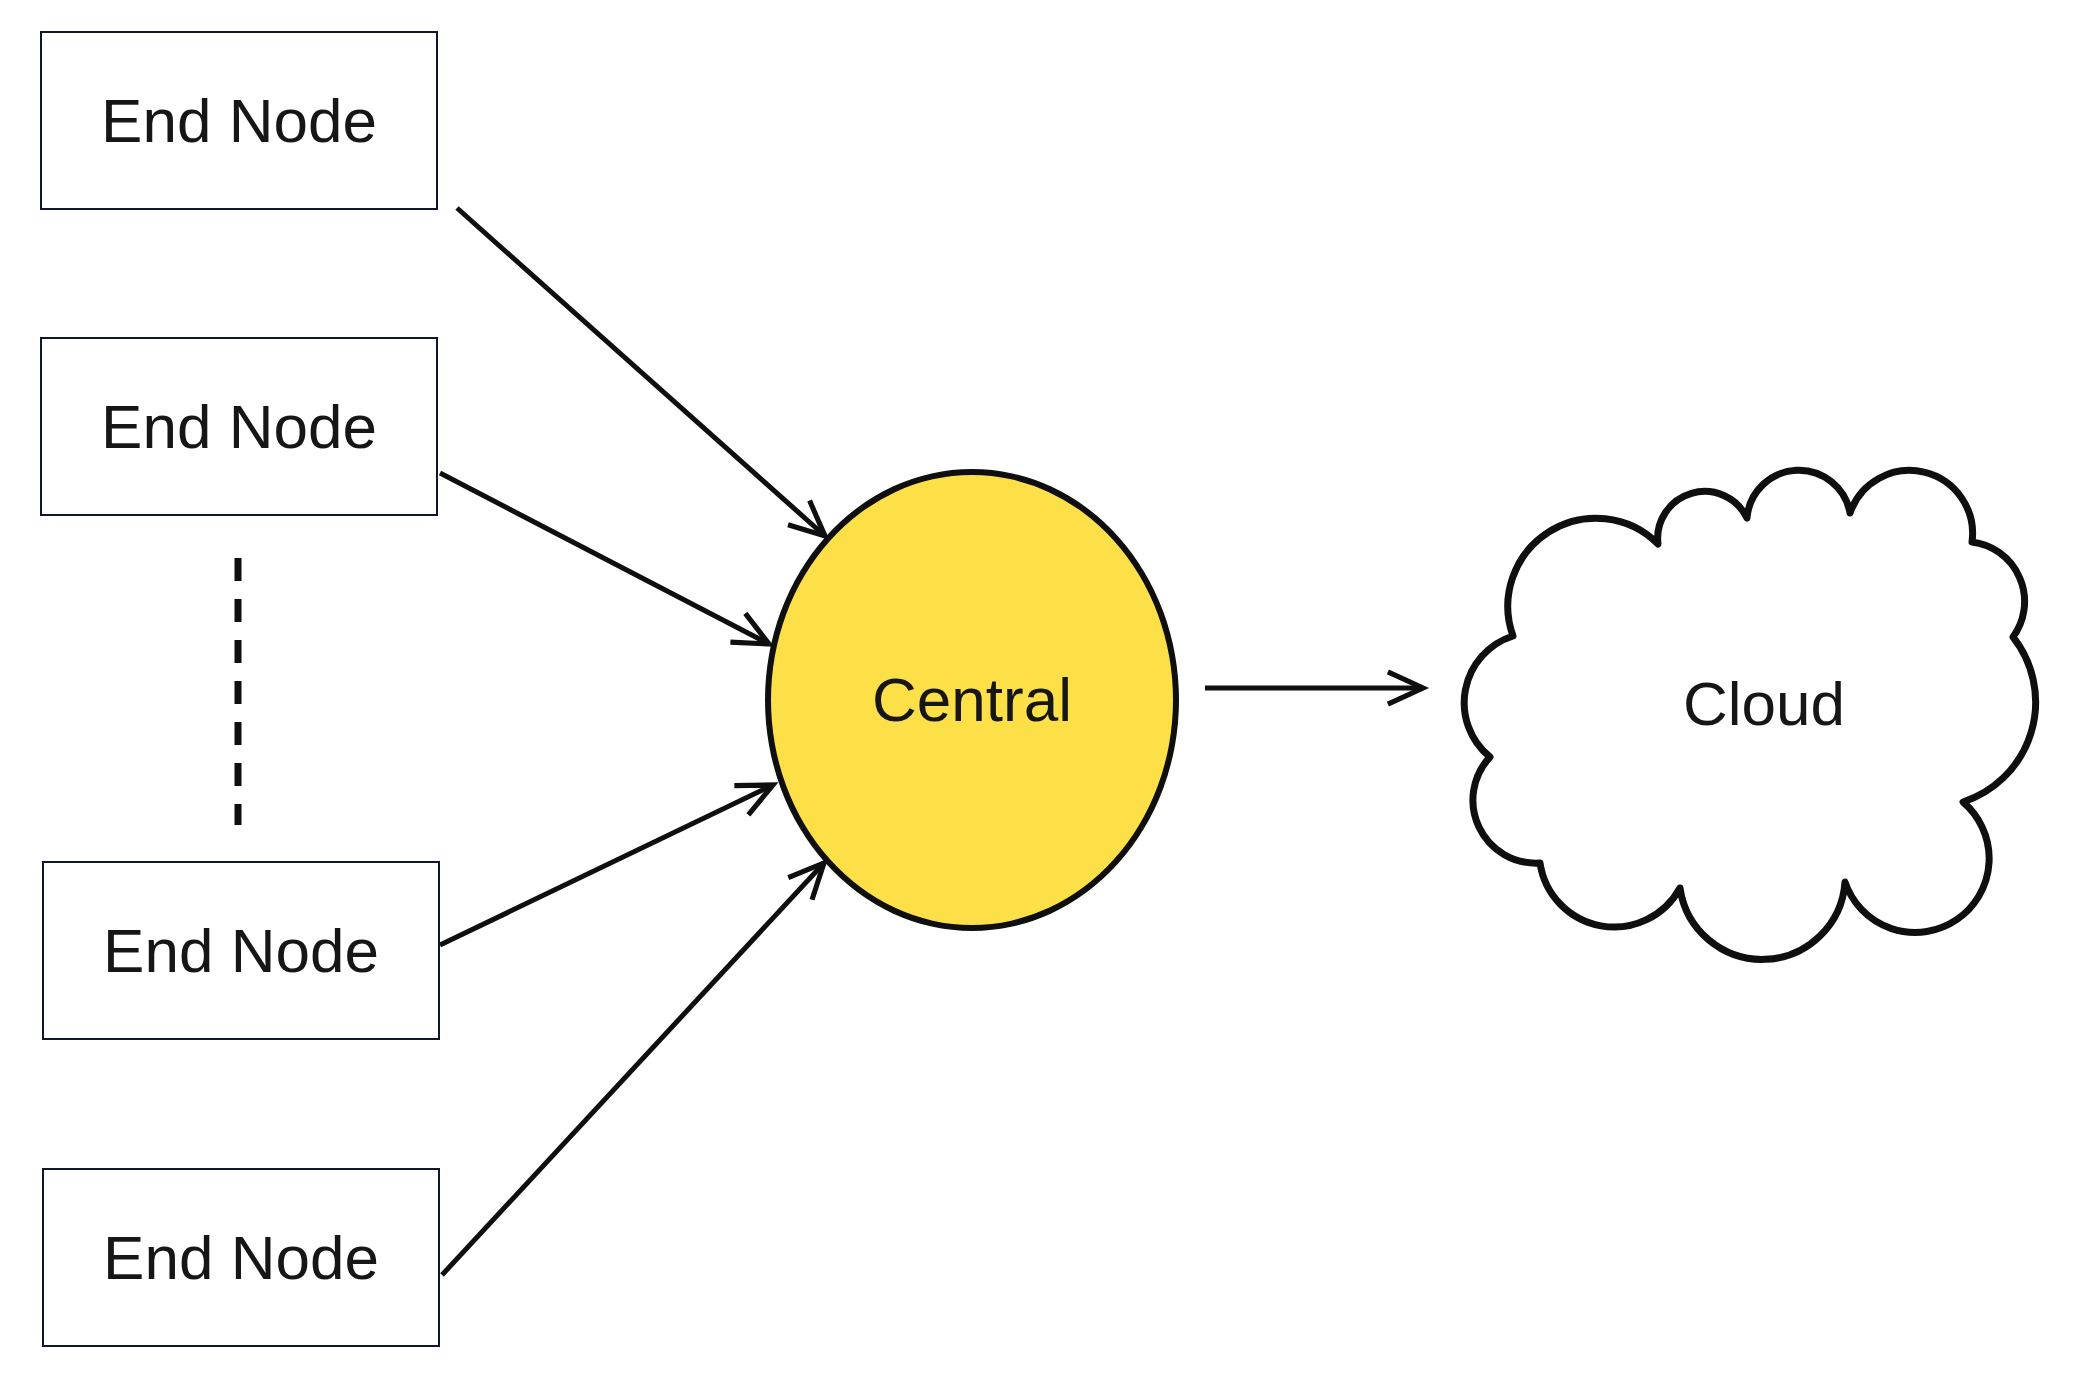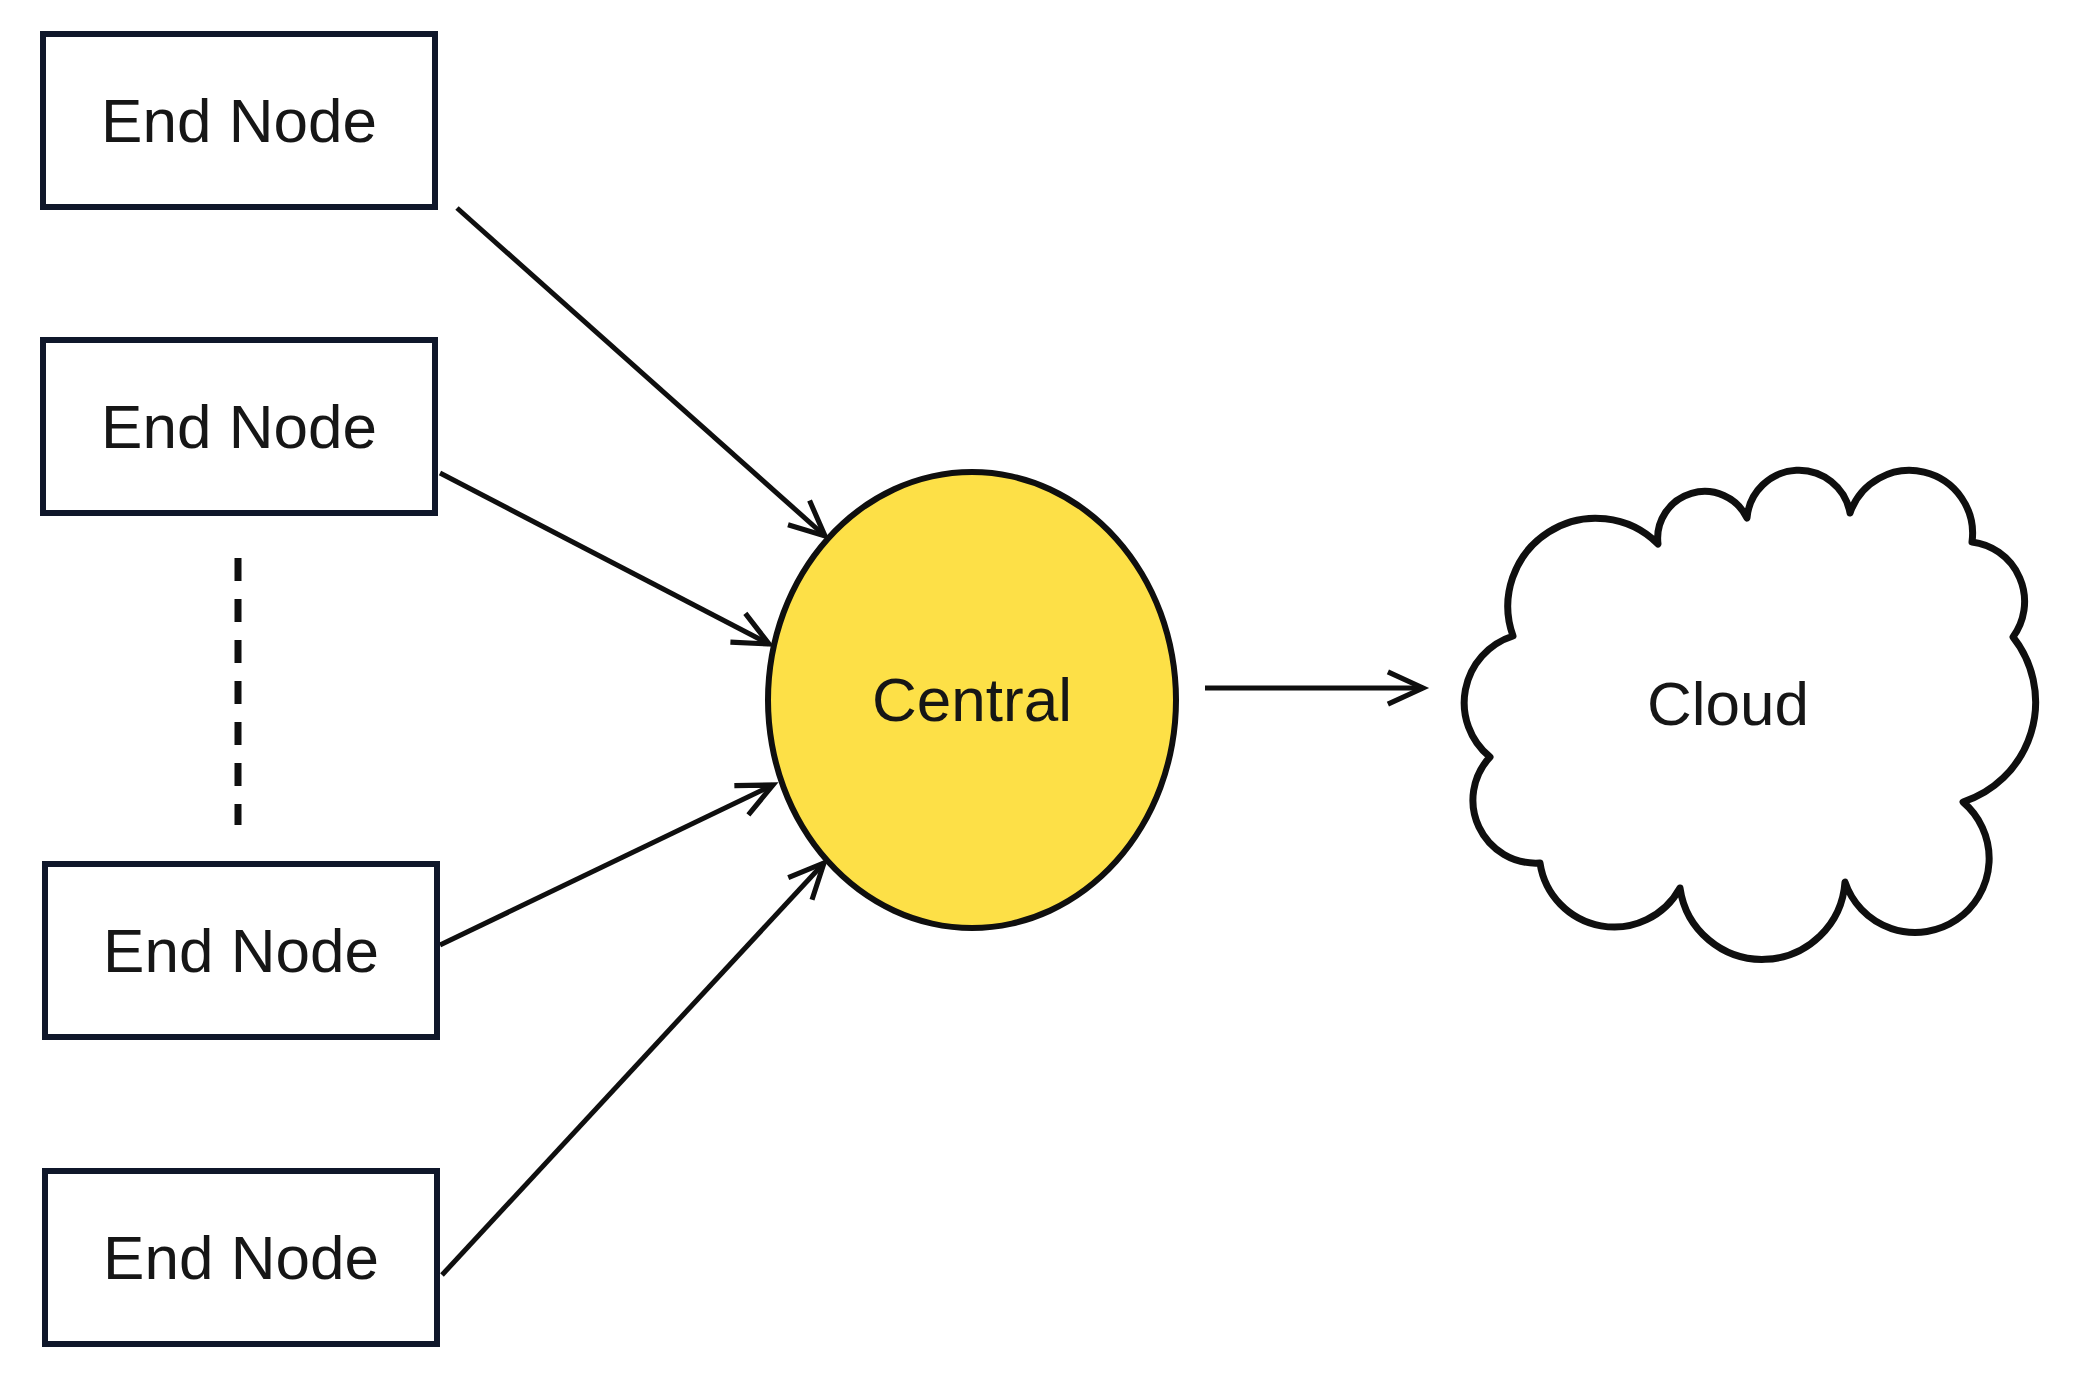"End Node" .end-node-box { border: 6px solid #0f172a -> 2px solid #0f172a }
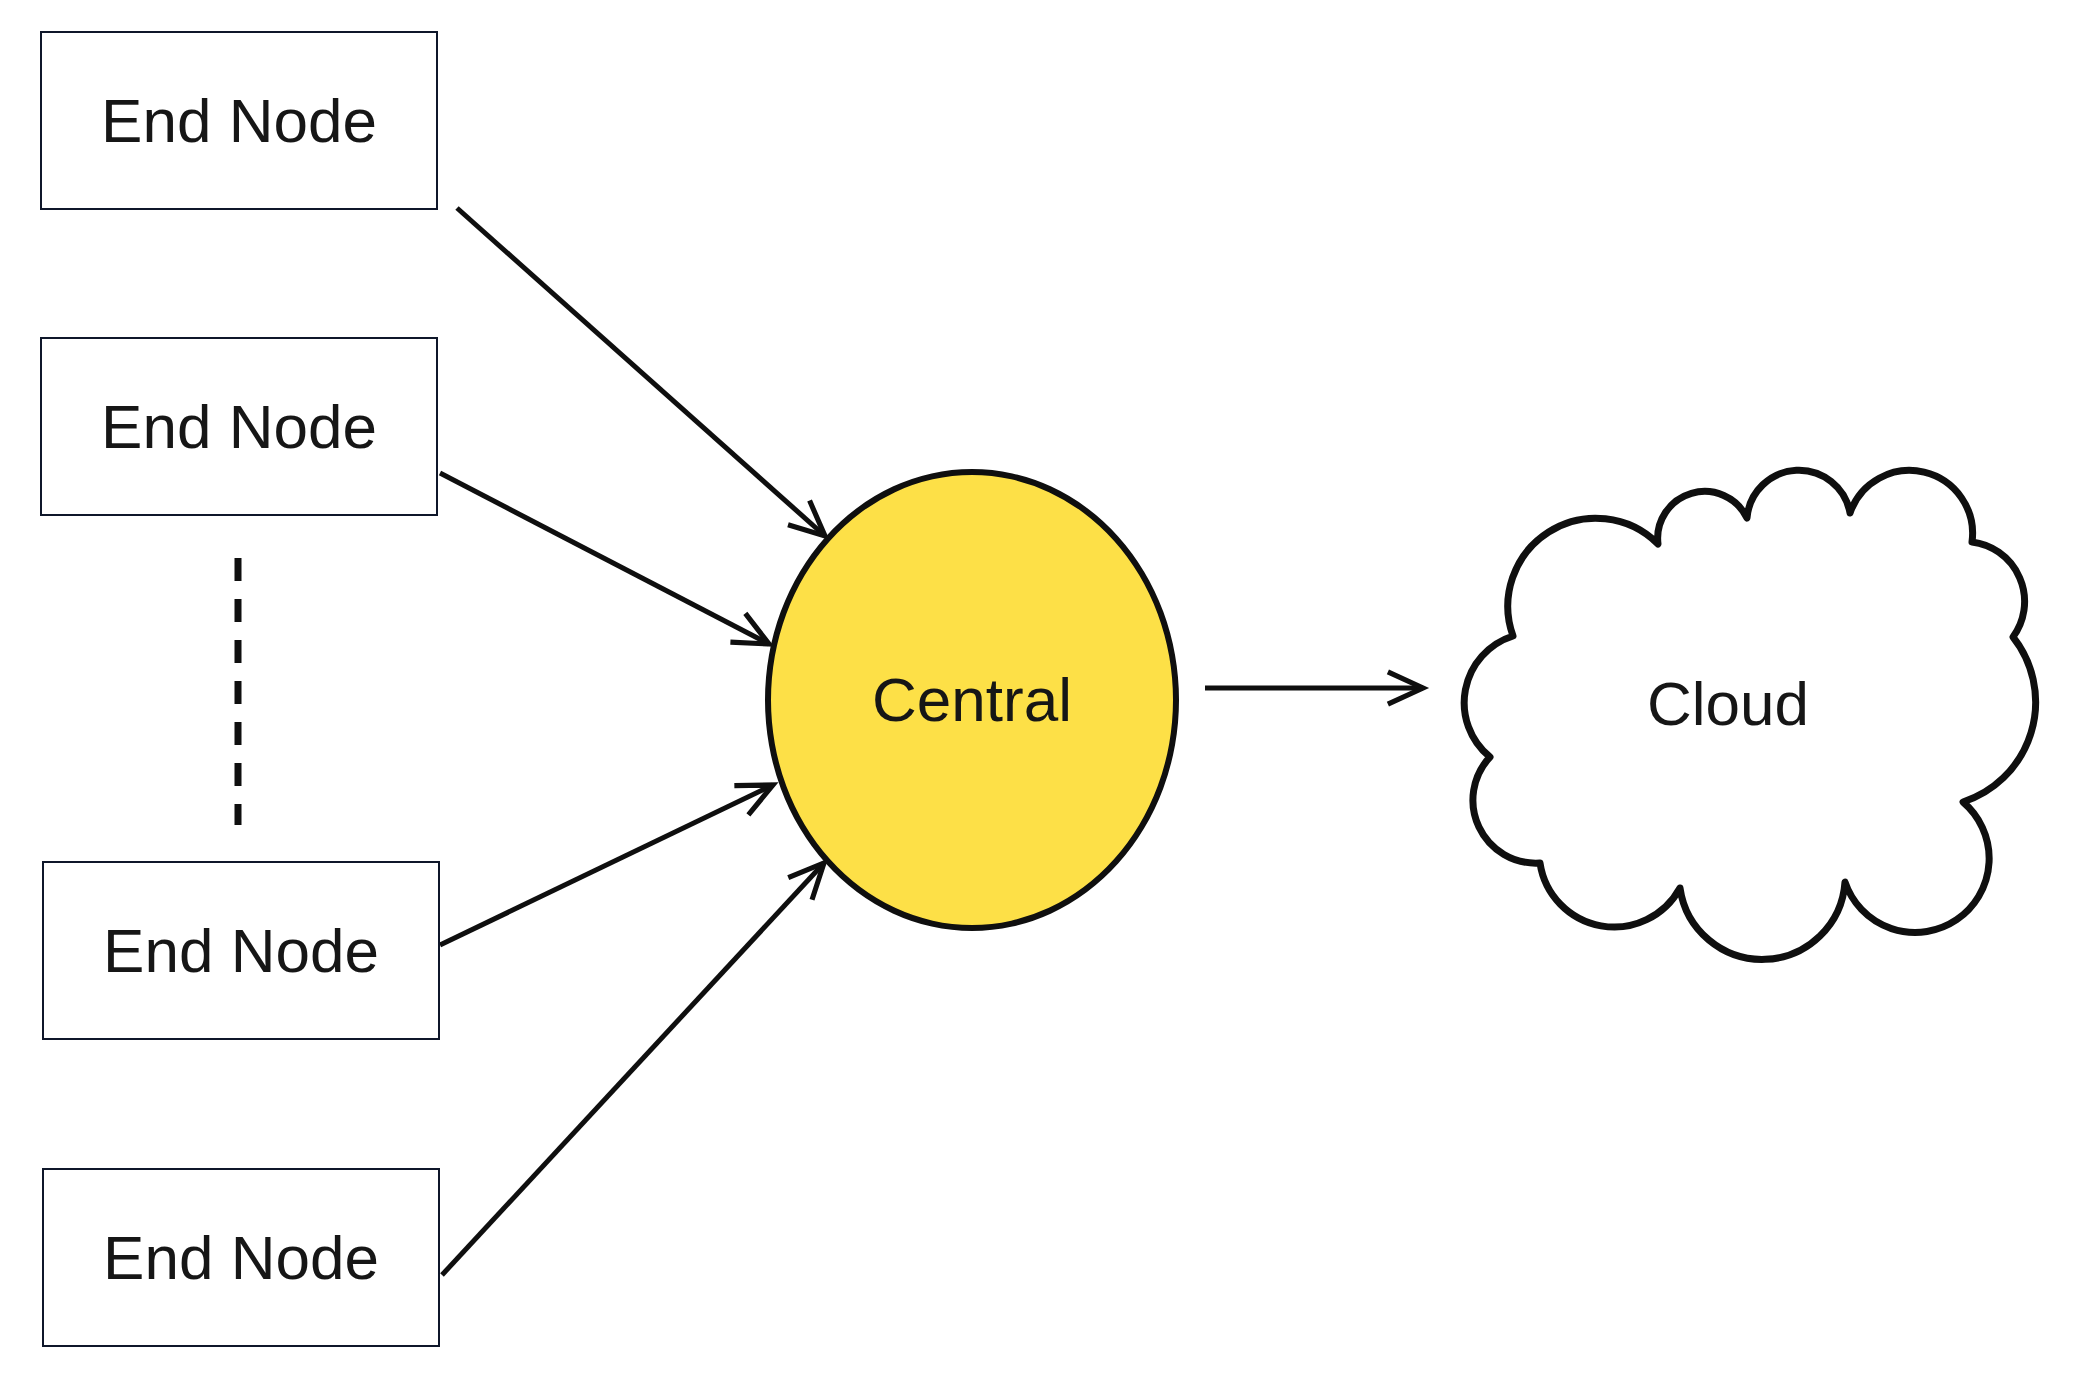"Cloud" .cloud-label-wrap { left: 1452px -> 1488px }
